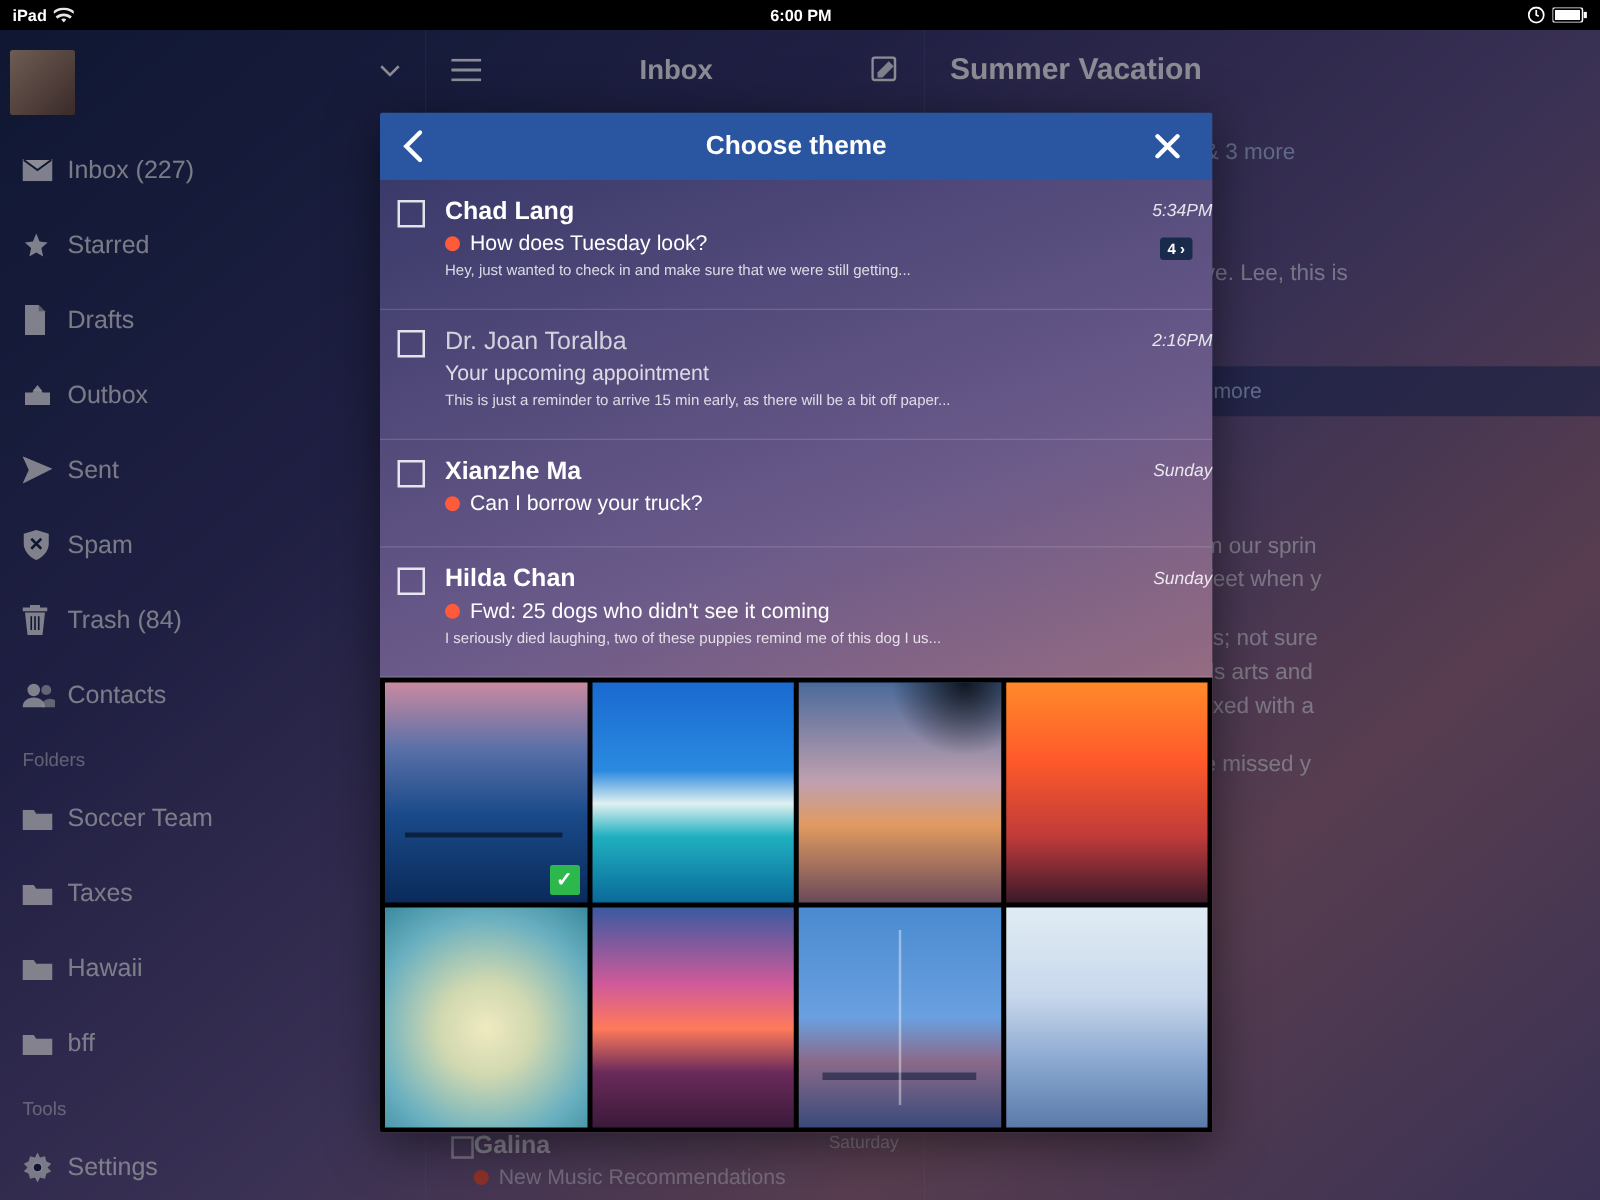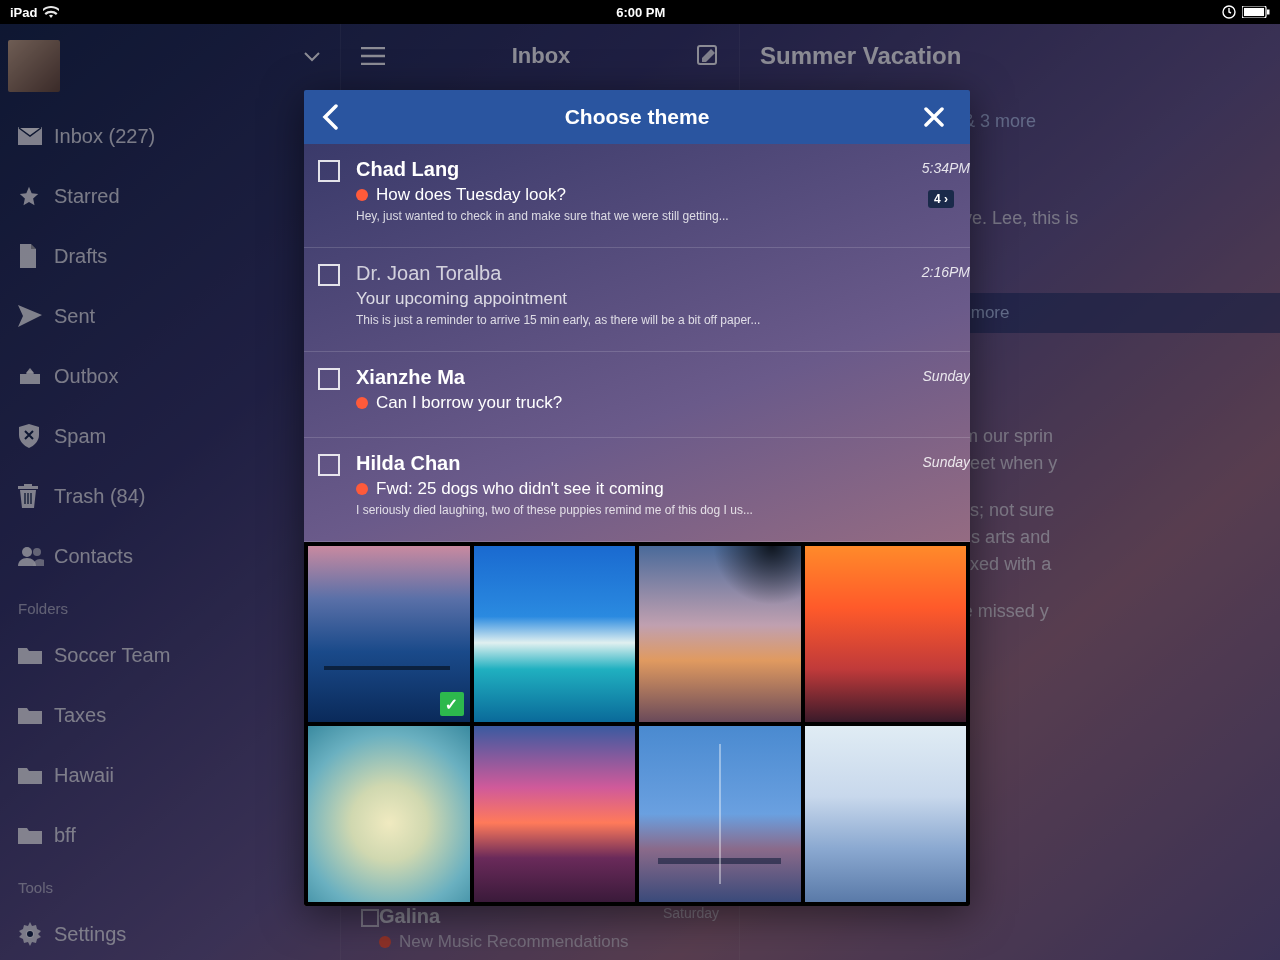"Sent" div.nav-item { order: before "Outbox" -> after "Outbox" }
